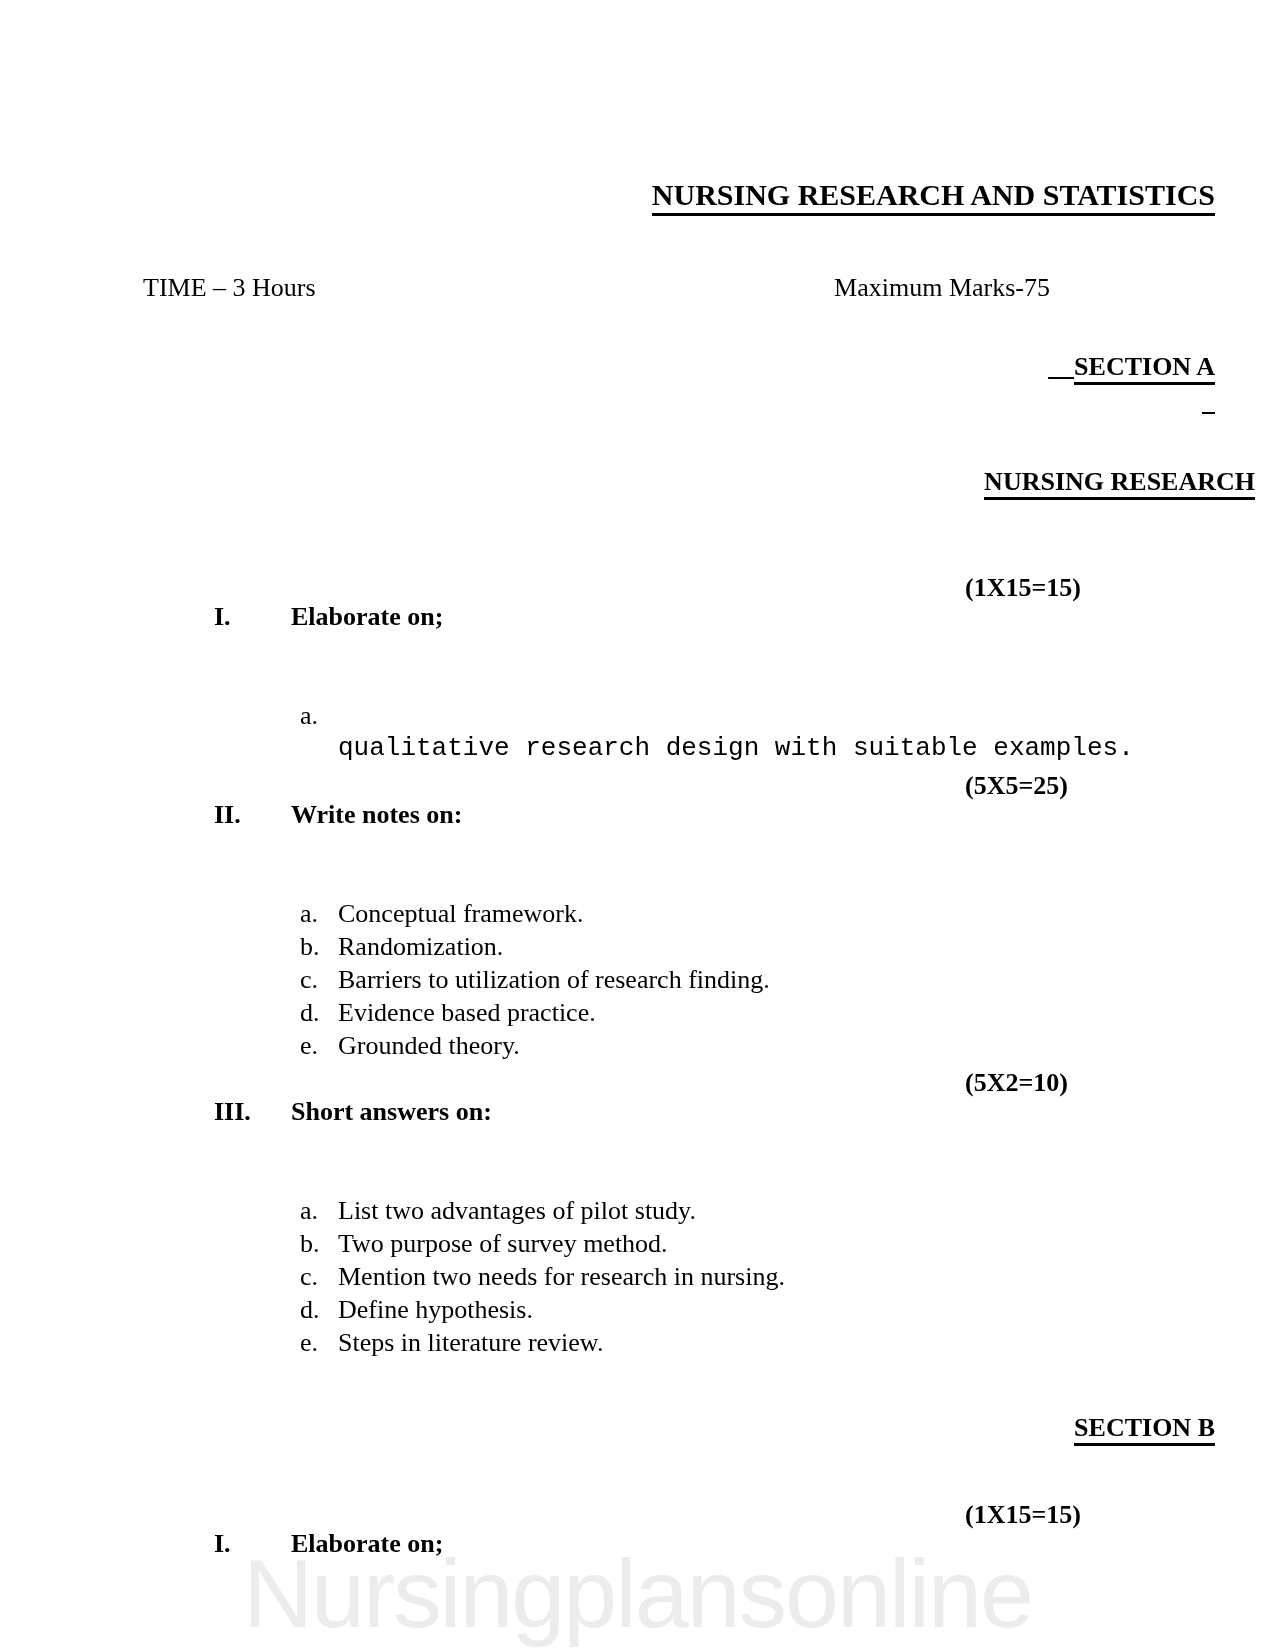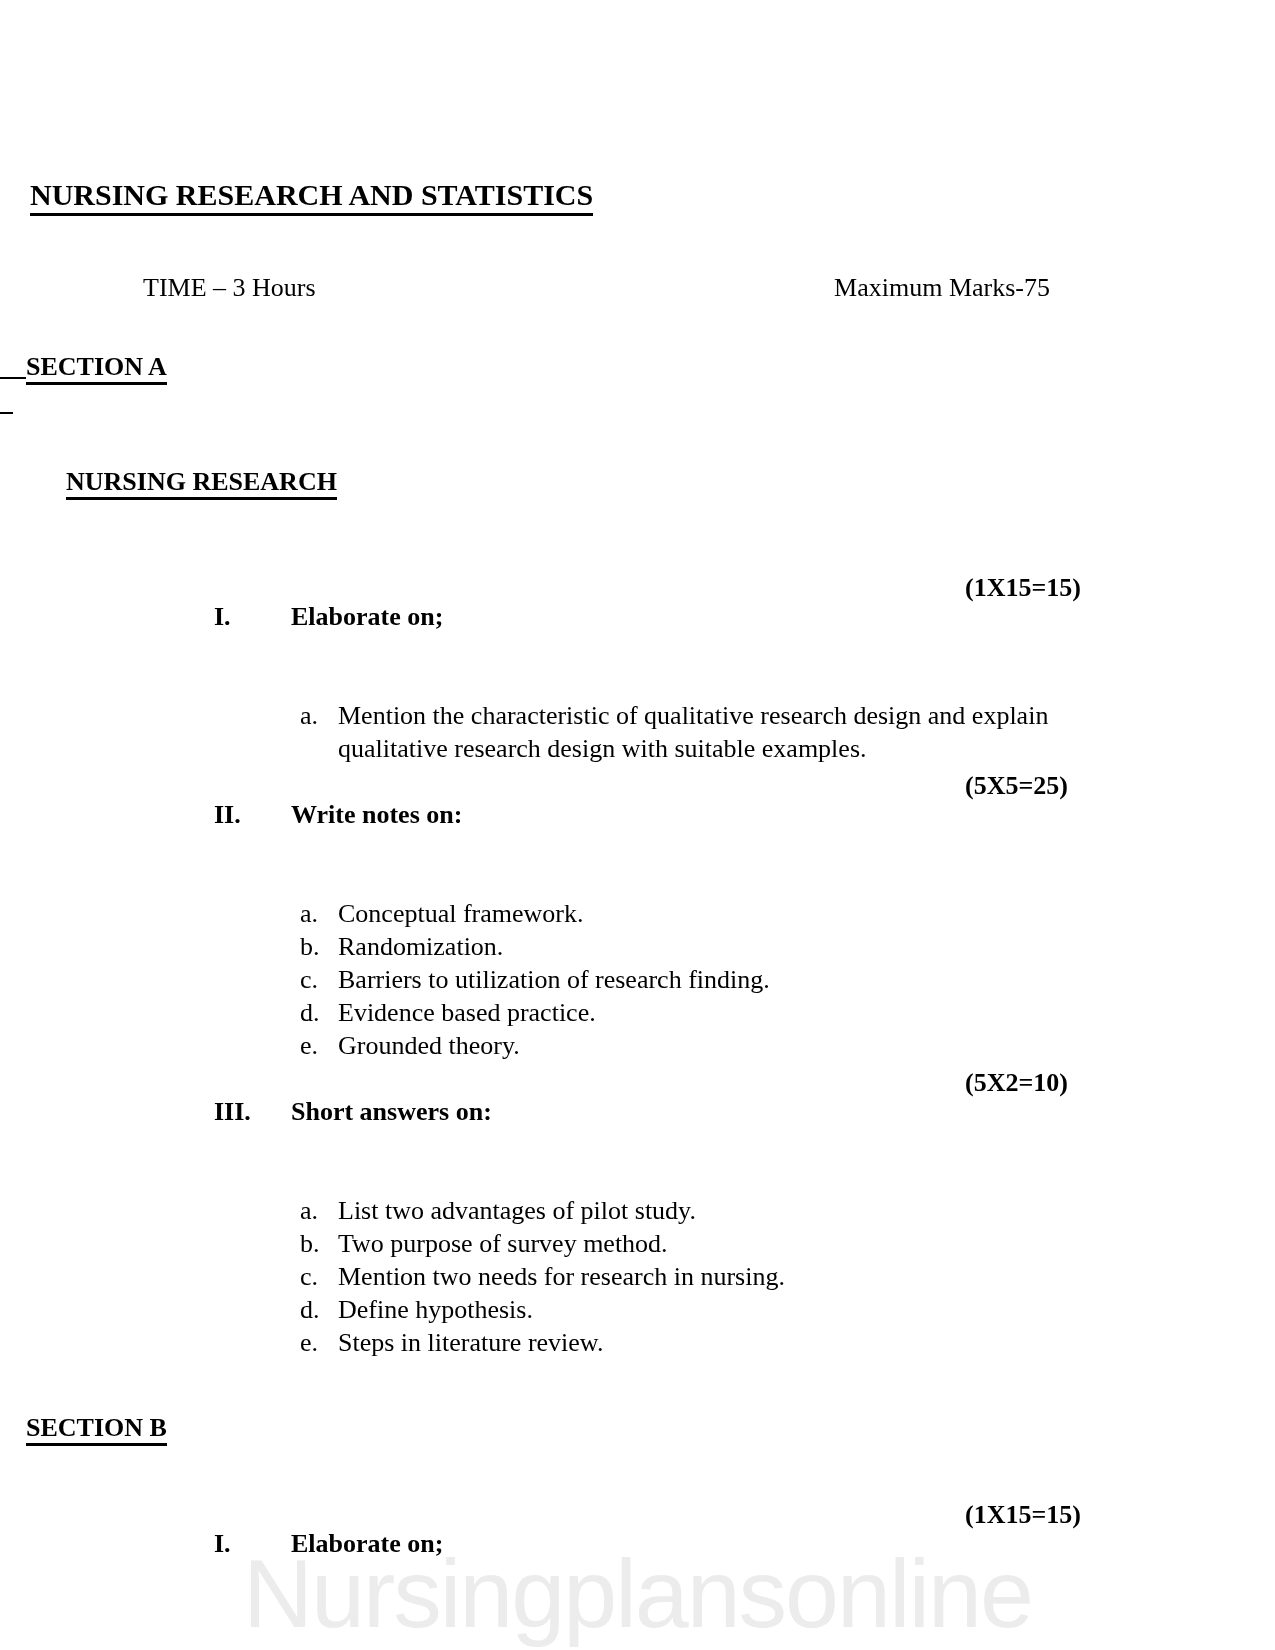"NURSING RESEARCH AND STATISTICS" .center { text-align: left -> right }
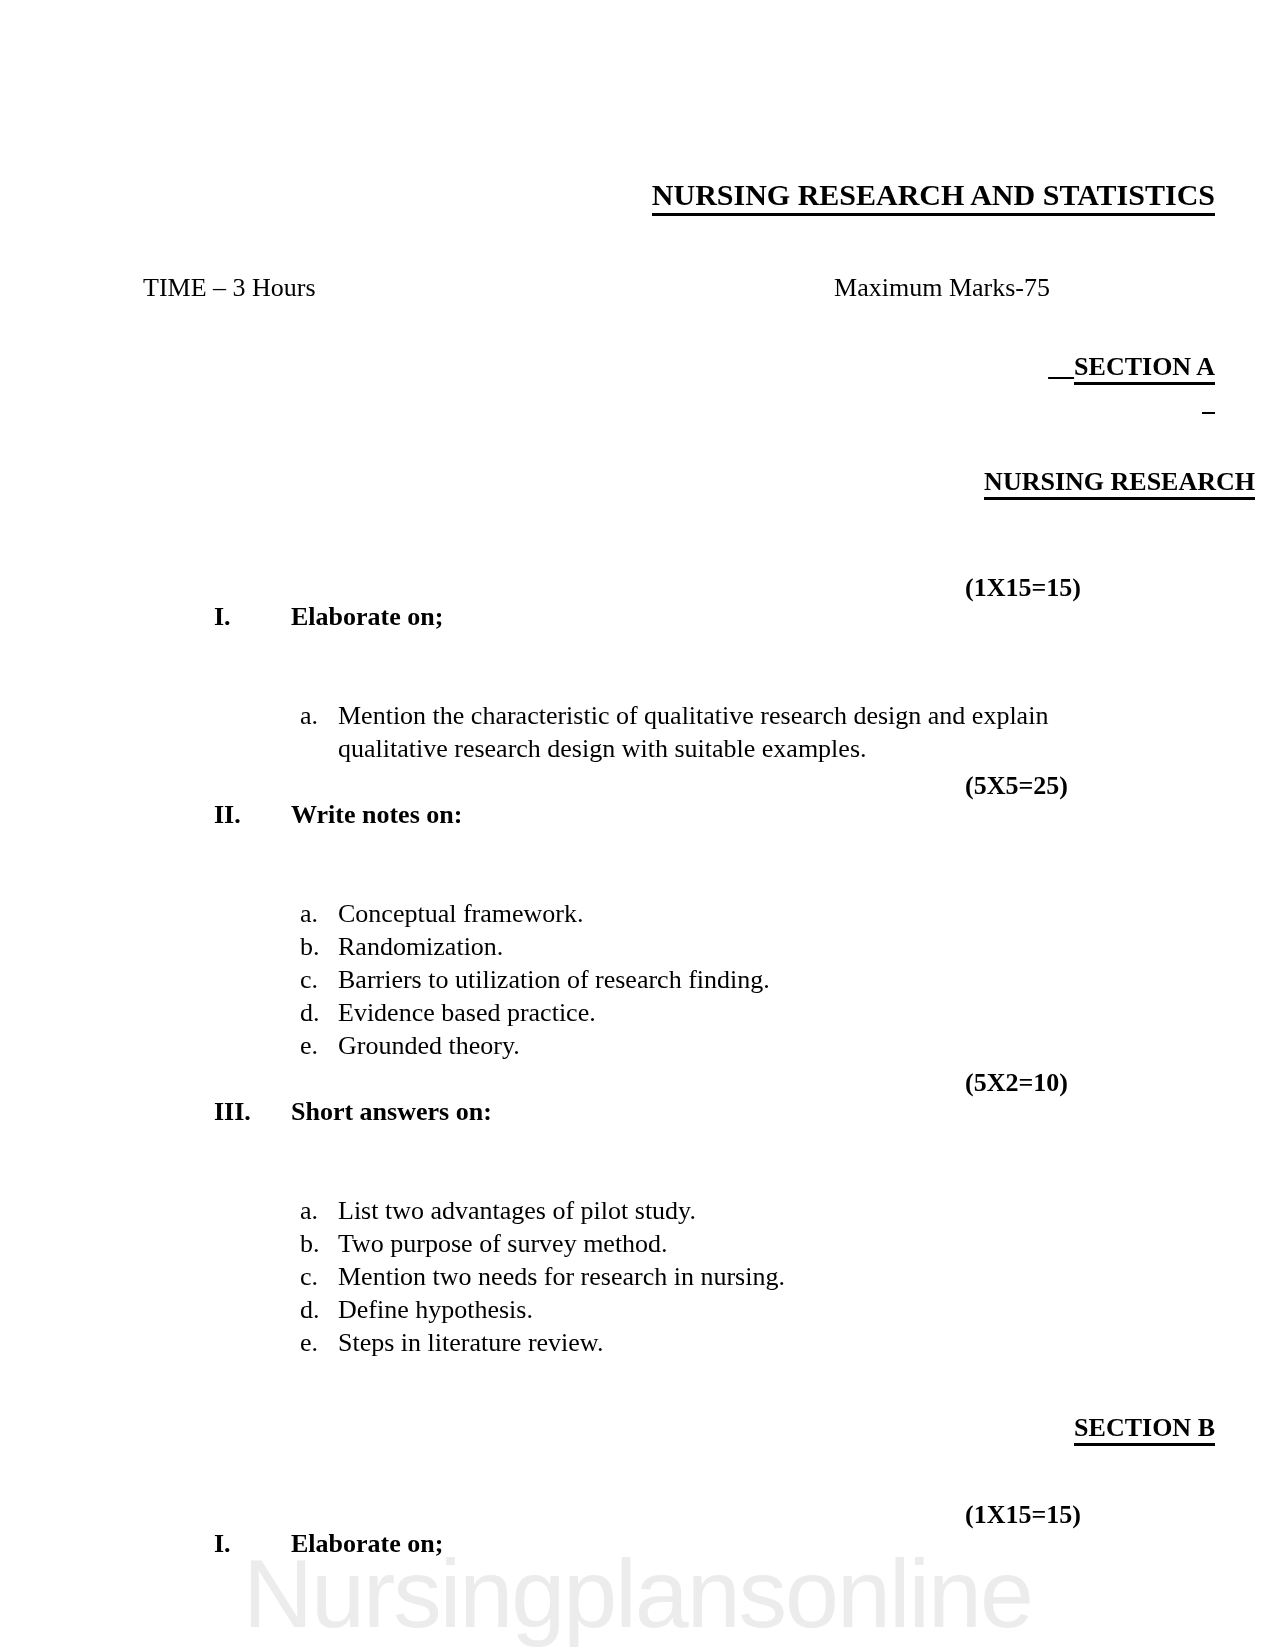"Mention the characteristic of" span { html: <span>Mention the characteristic of qualitative research design and explain</span> -> none }
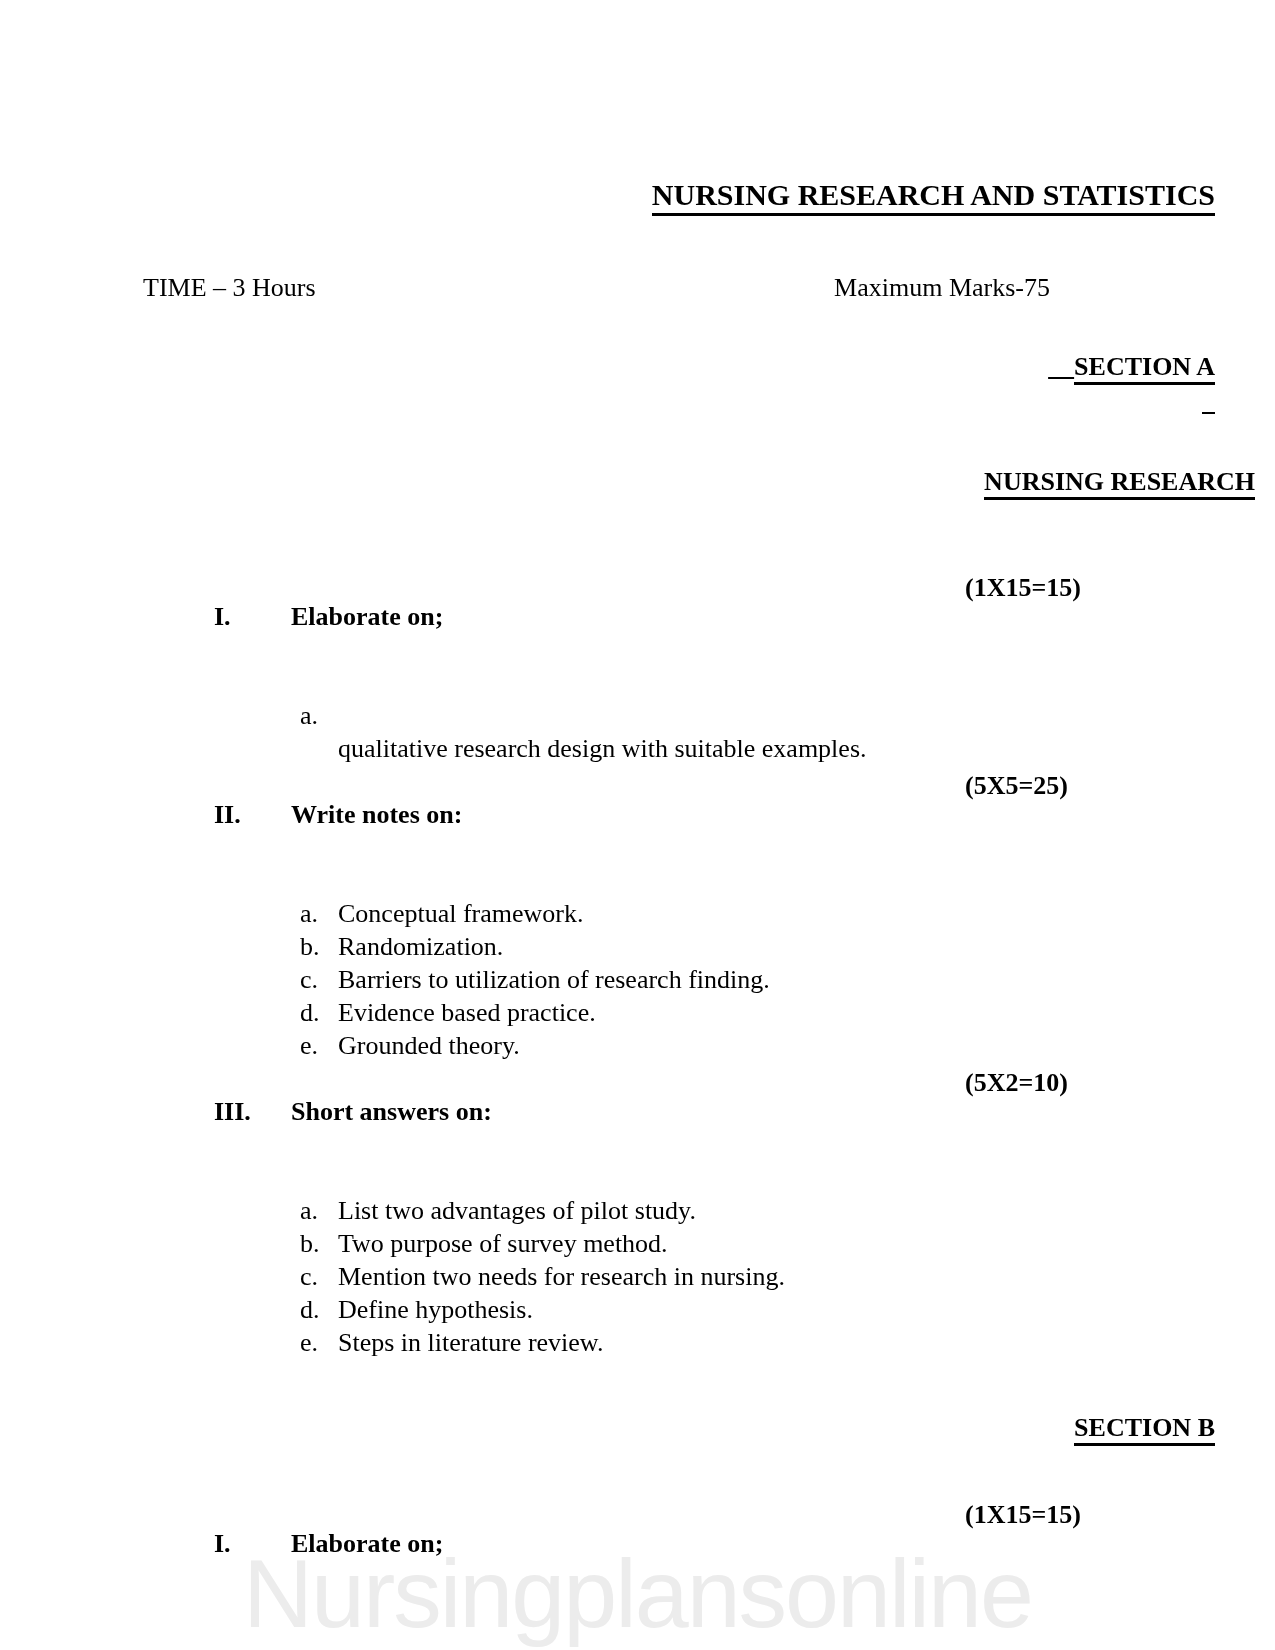"qualitative research design with" .cont { font-family: none -> Liberation Mono, monospace }
